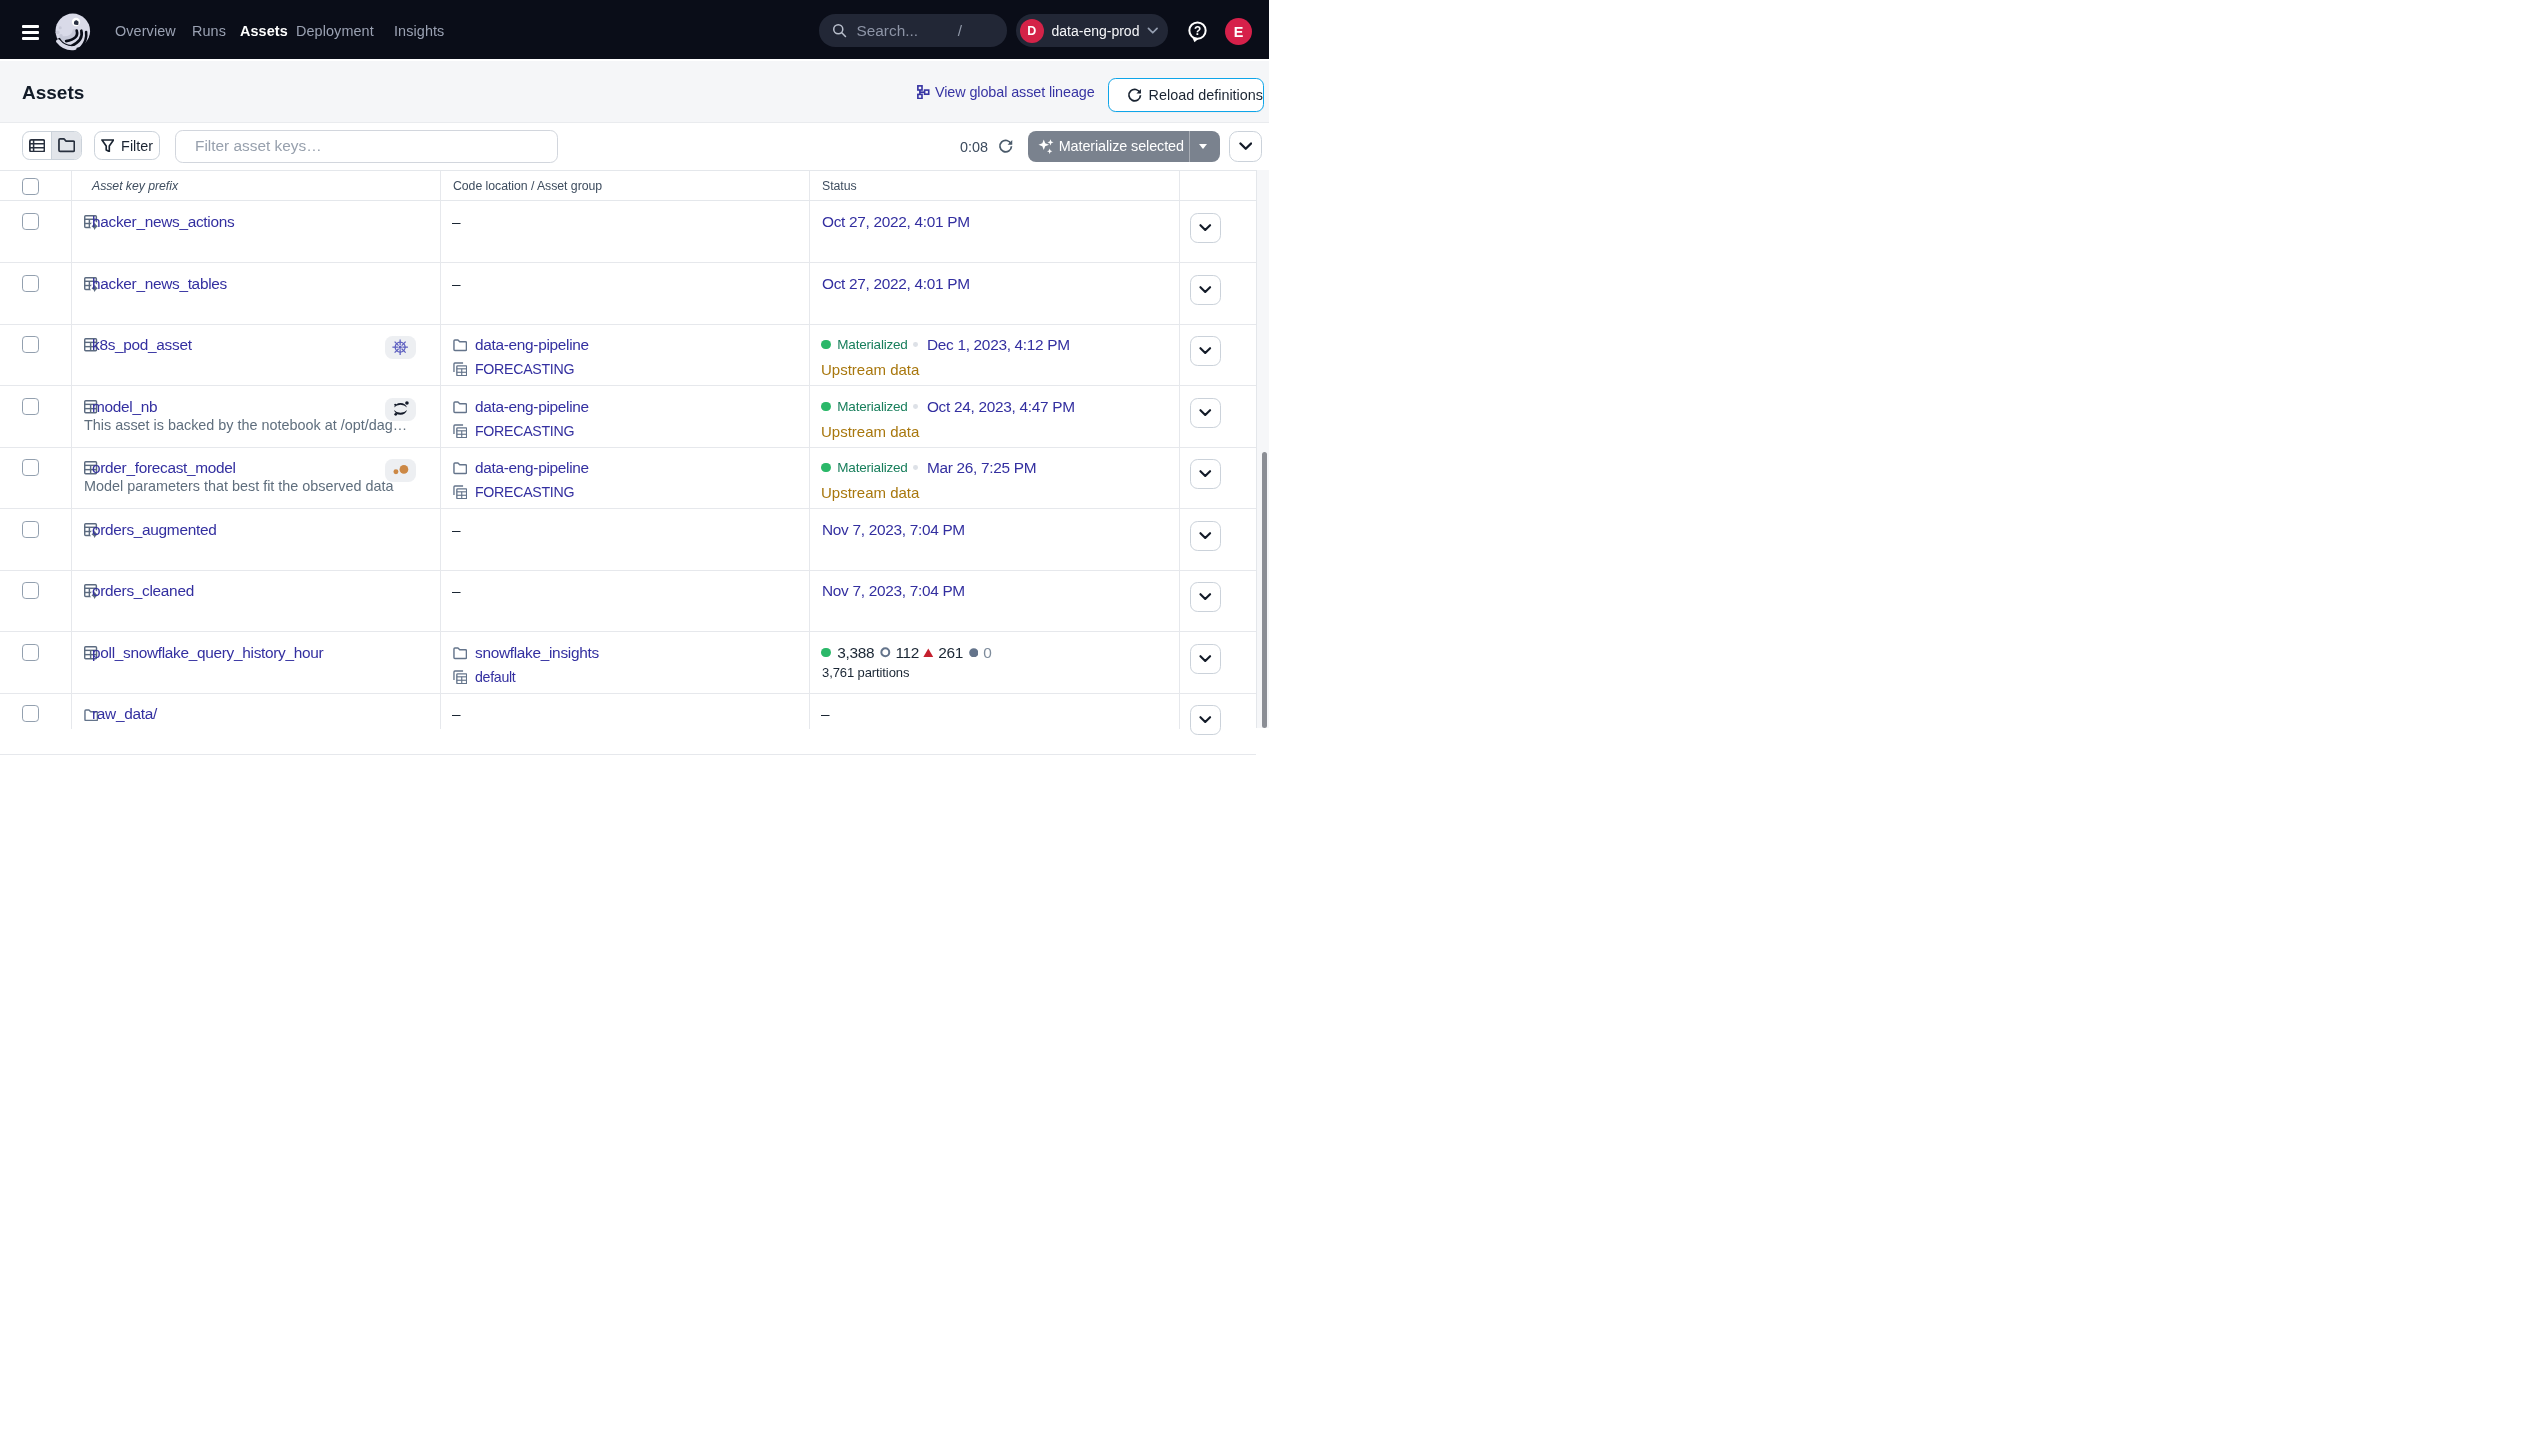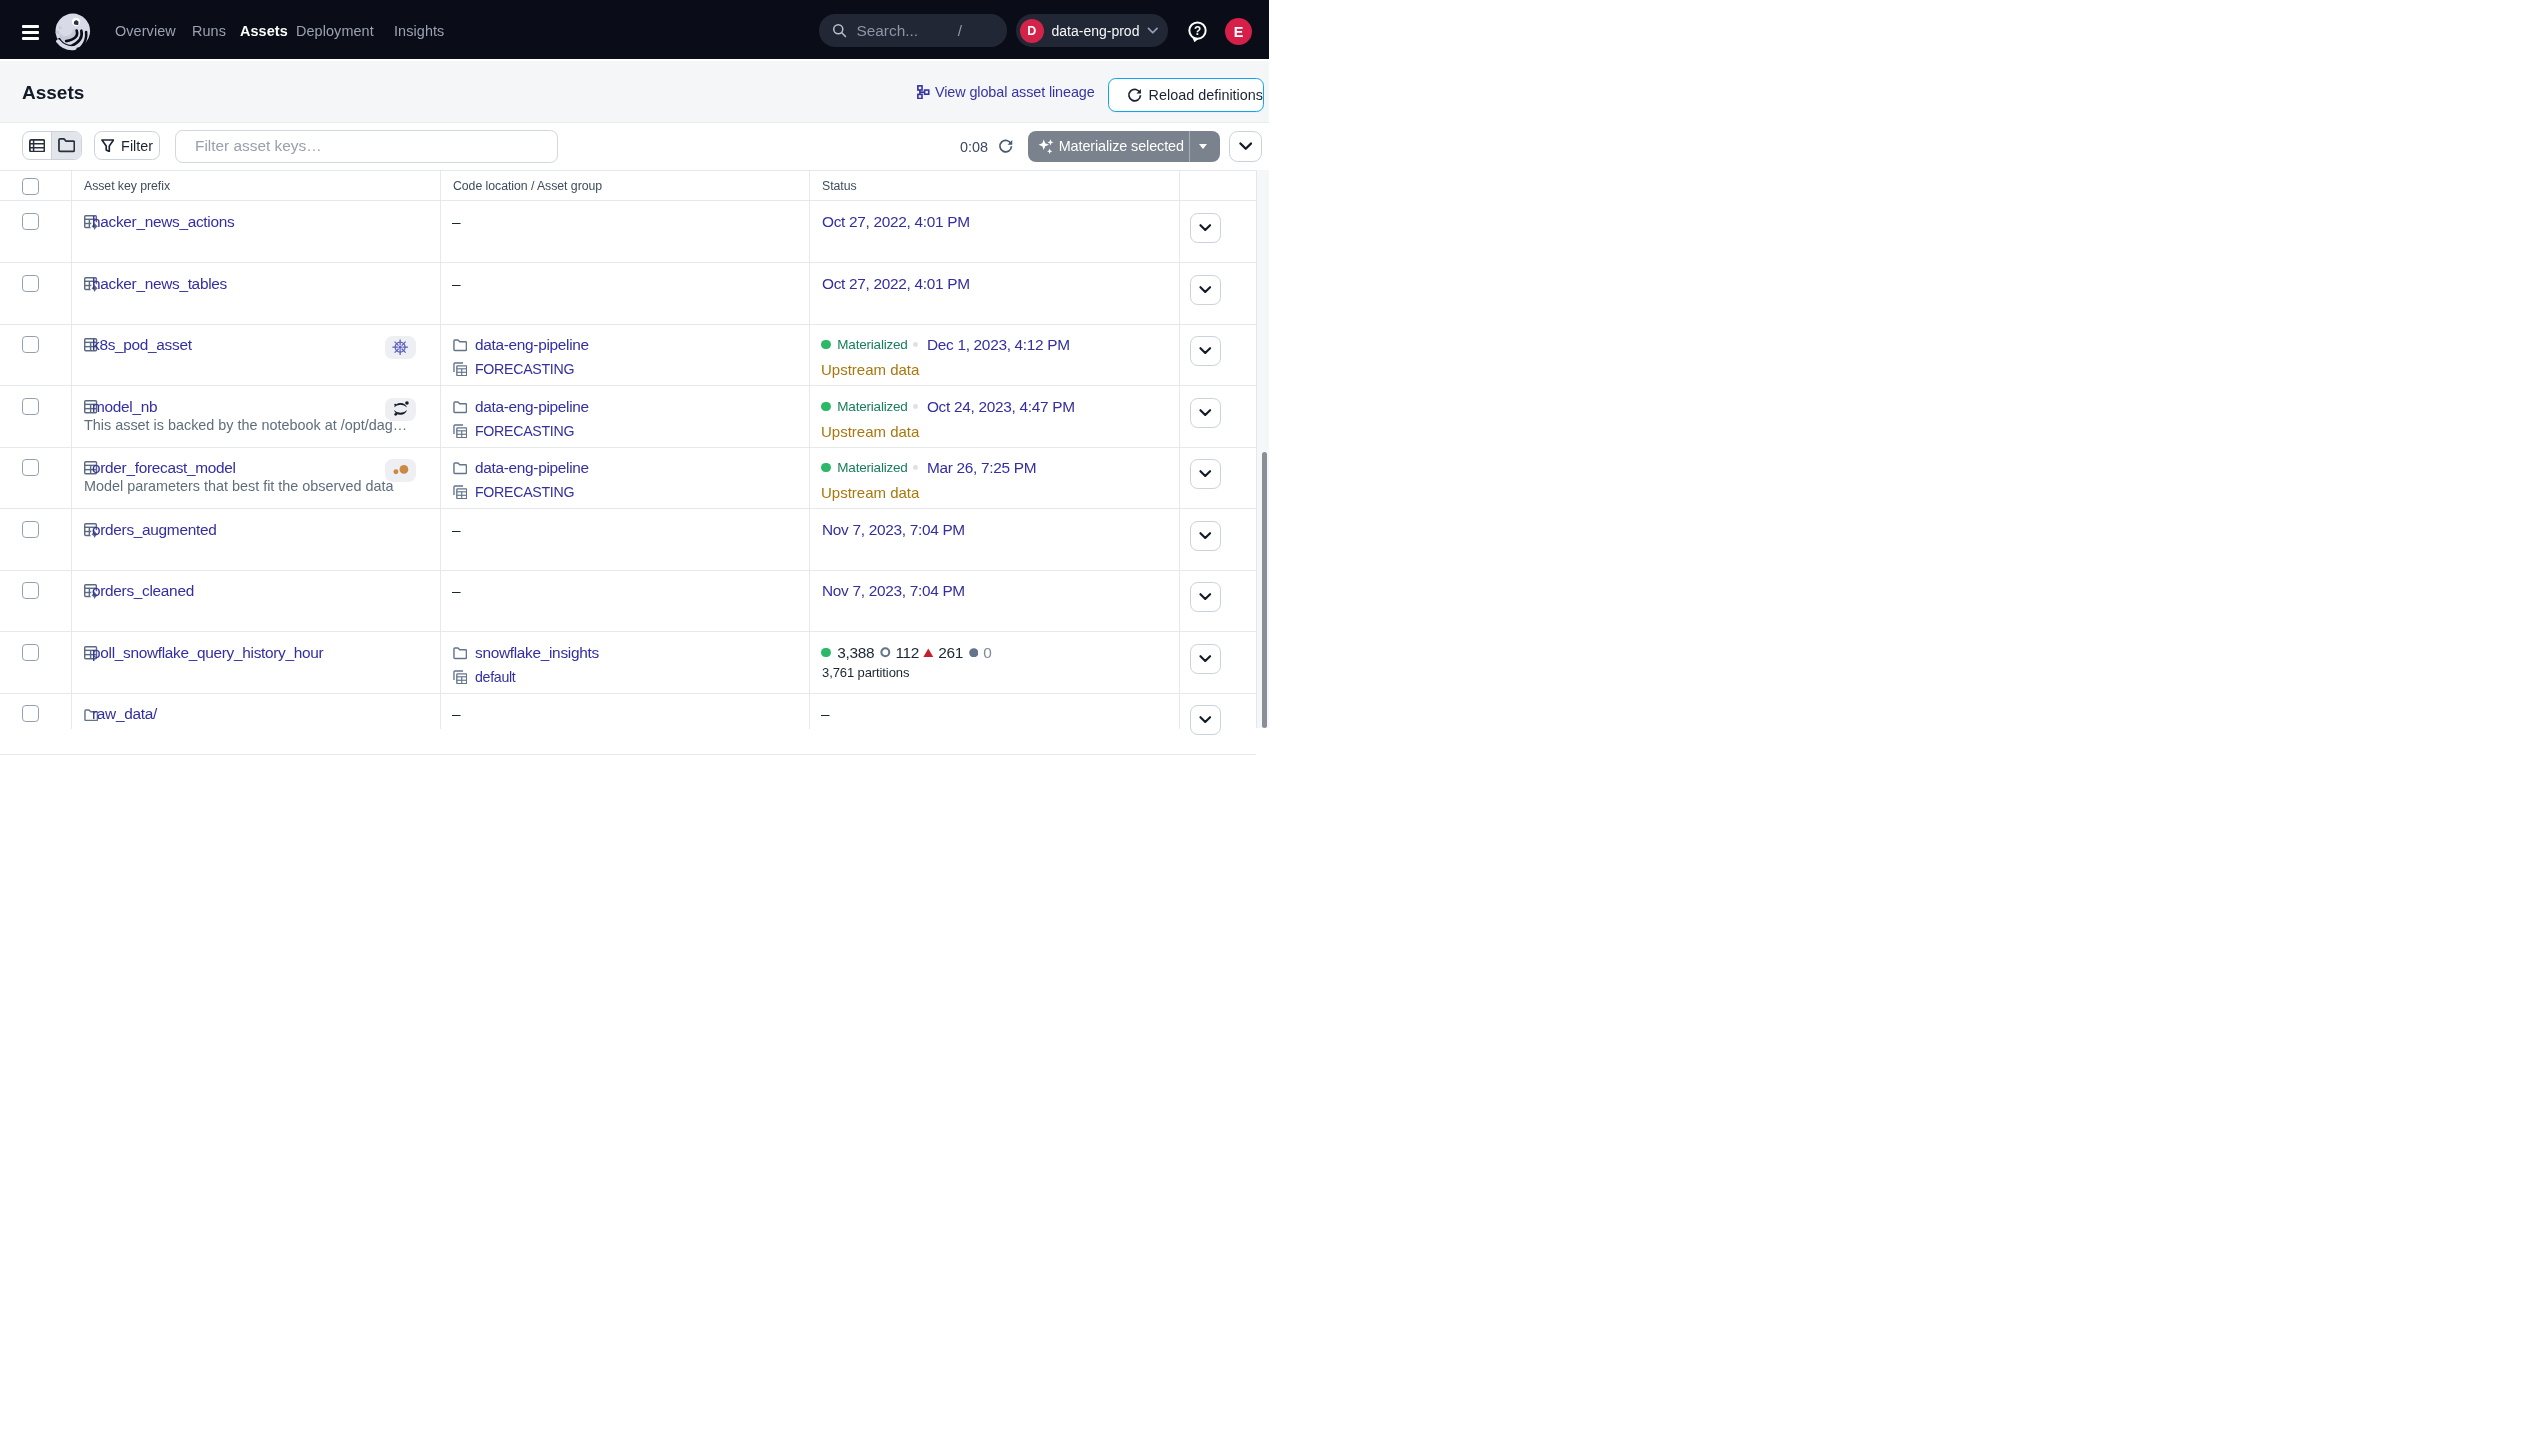"Asset key prefix" div.hlabel { font-style: none -> italic; left: 84px -> 92px }
